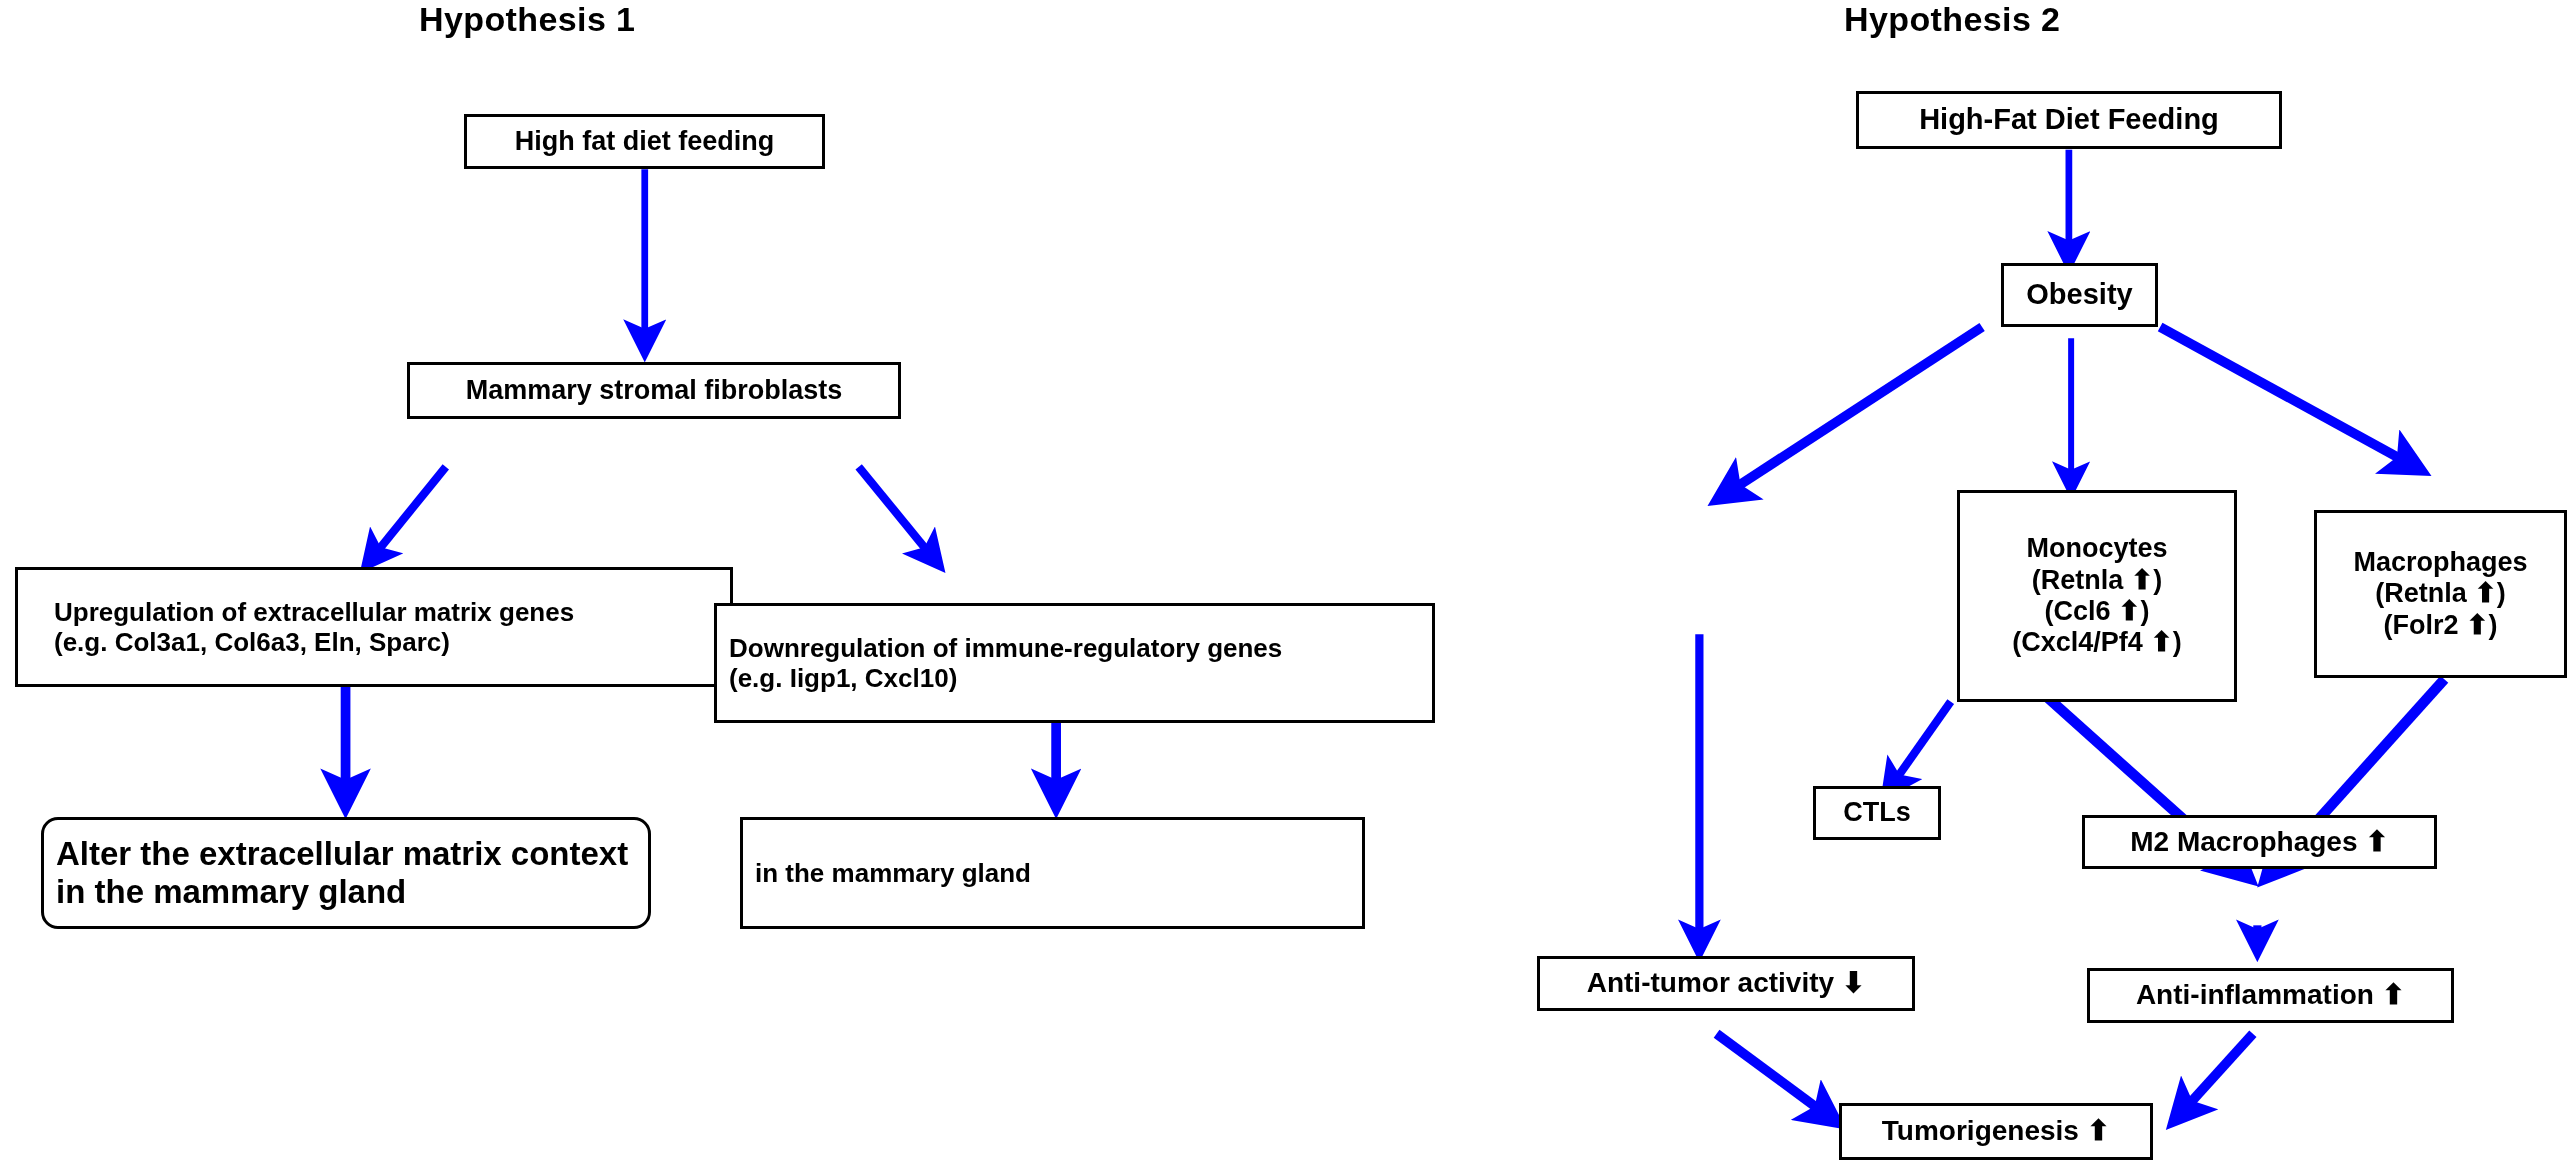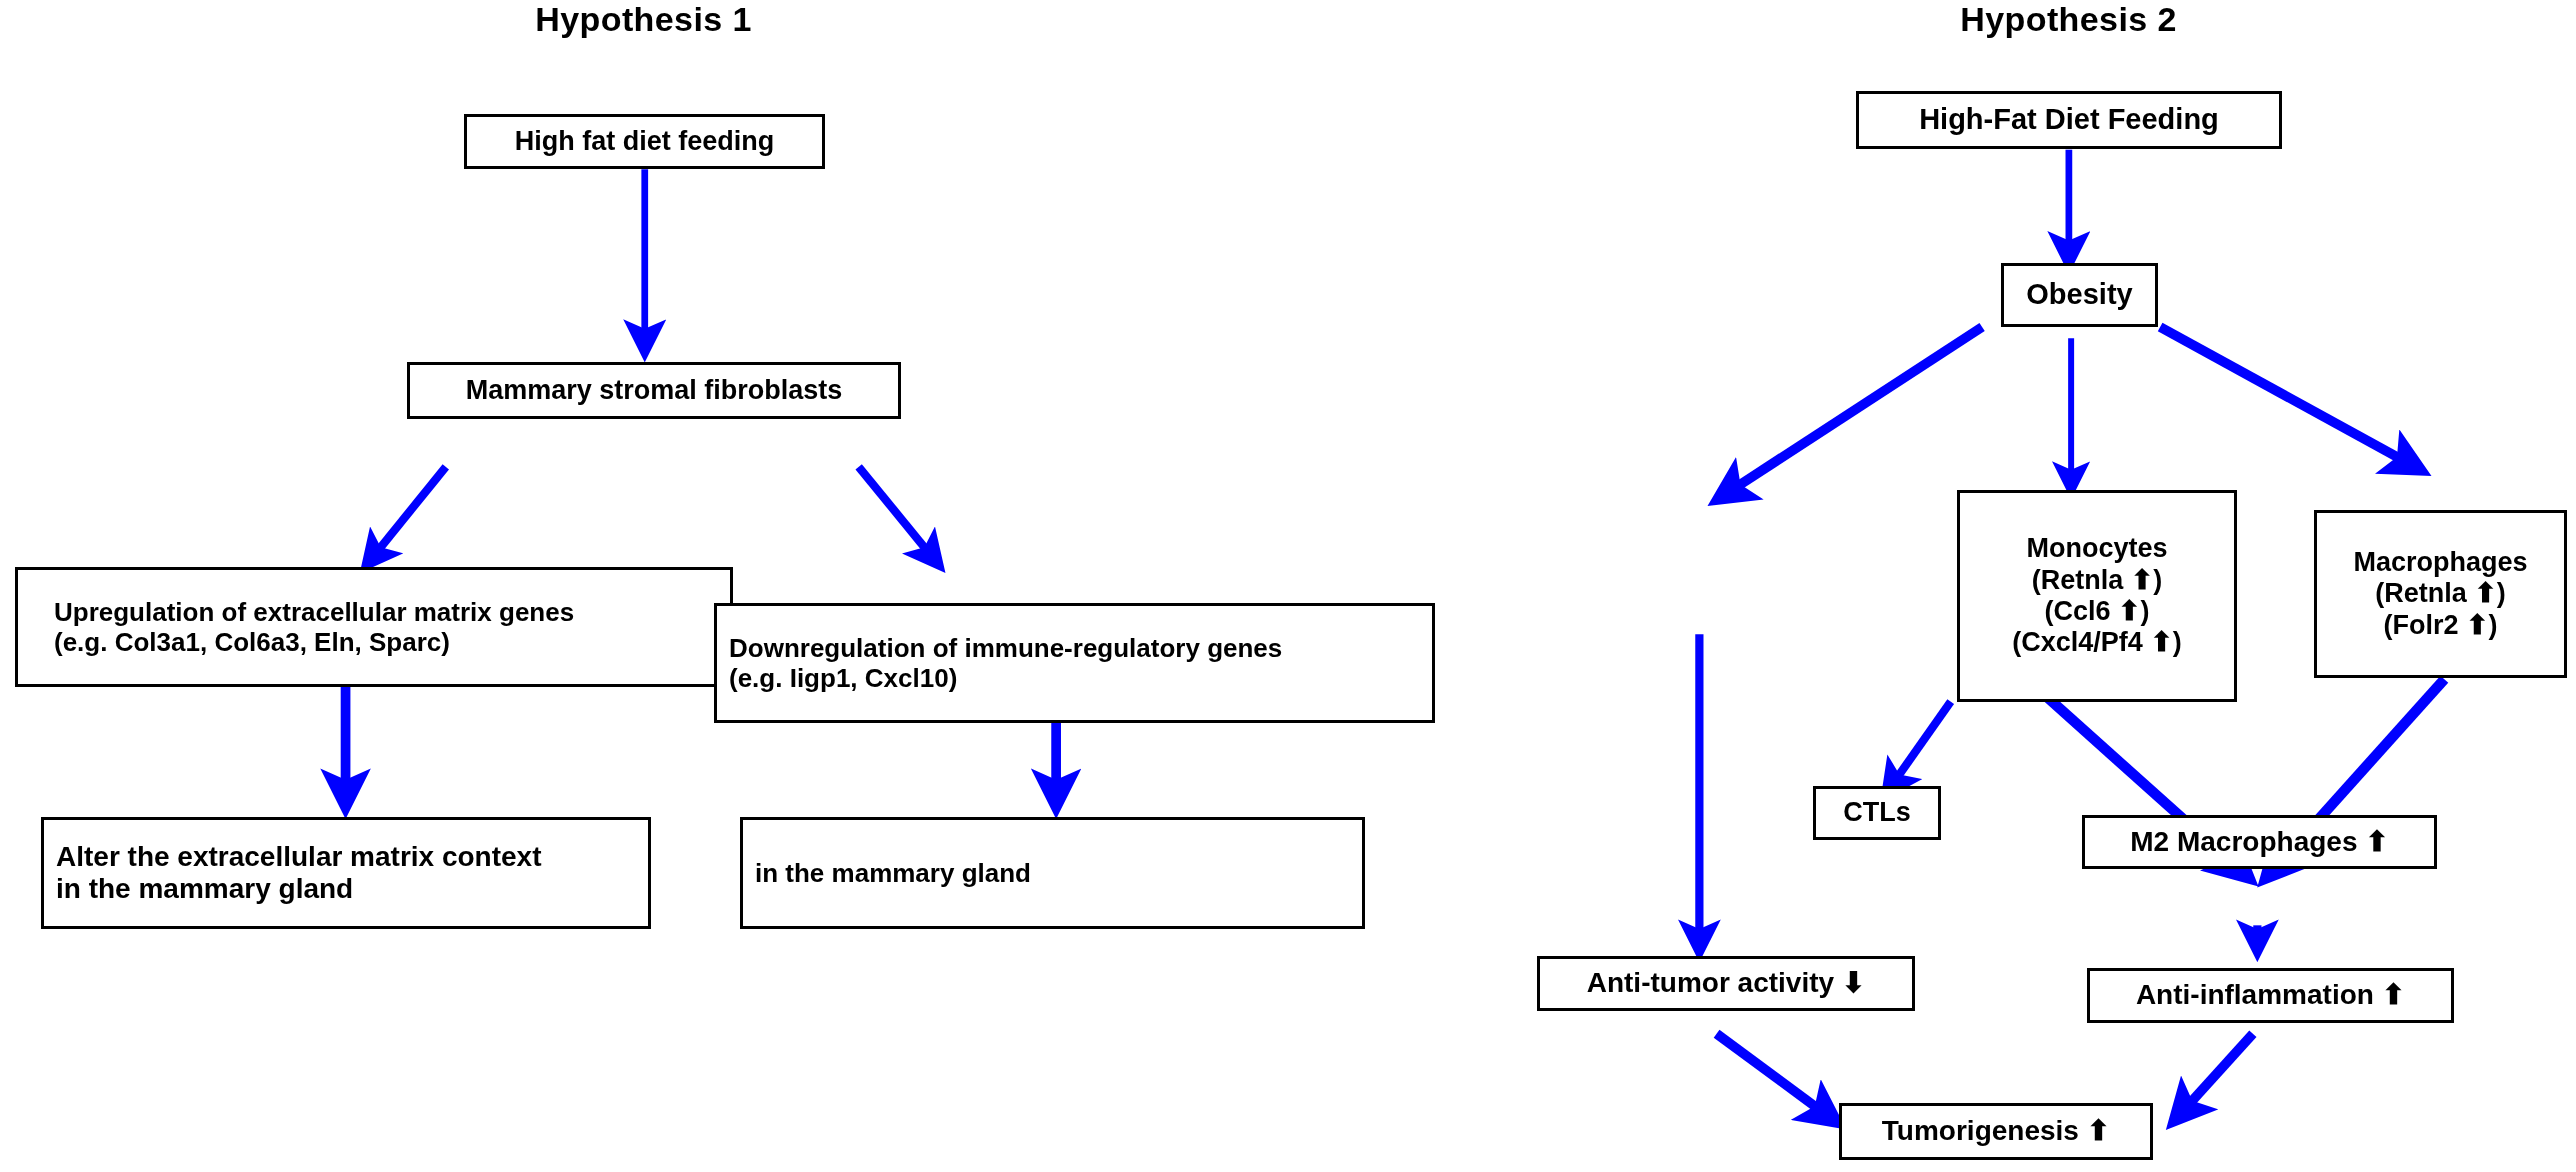"Hypothesis 1" .panel-title { text-align: center -> left }
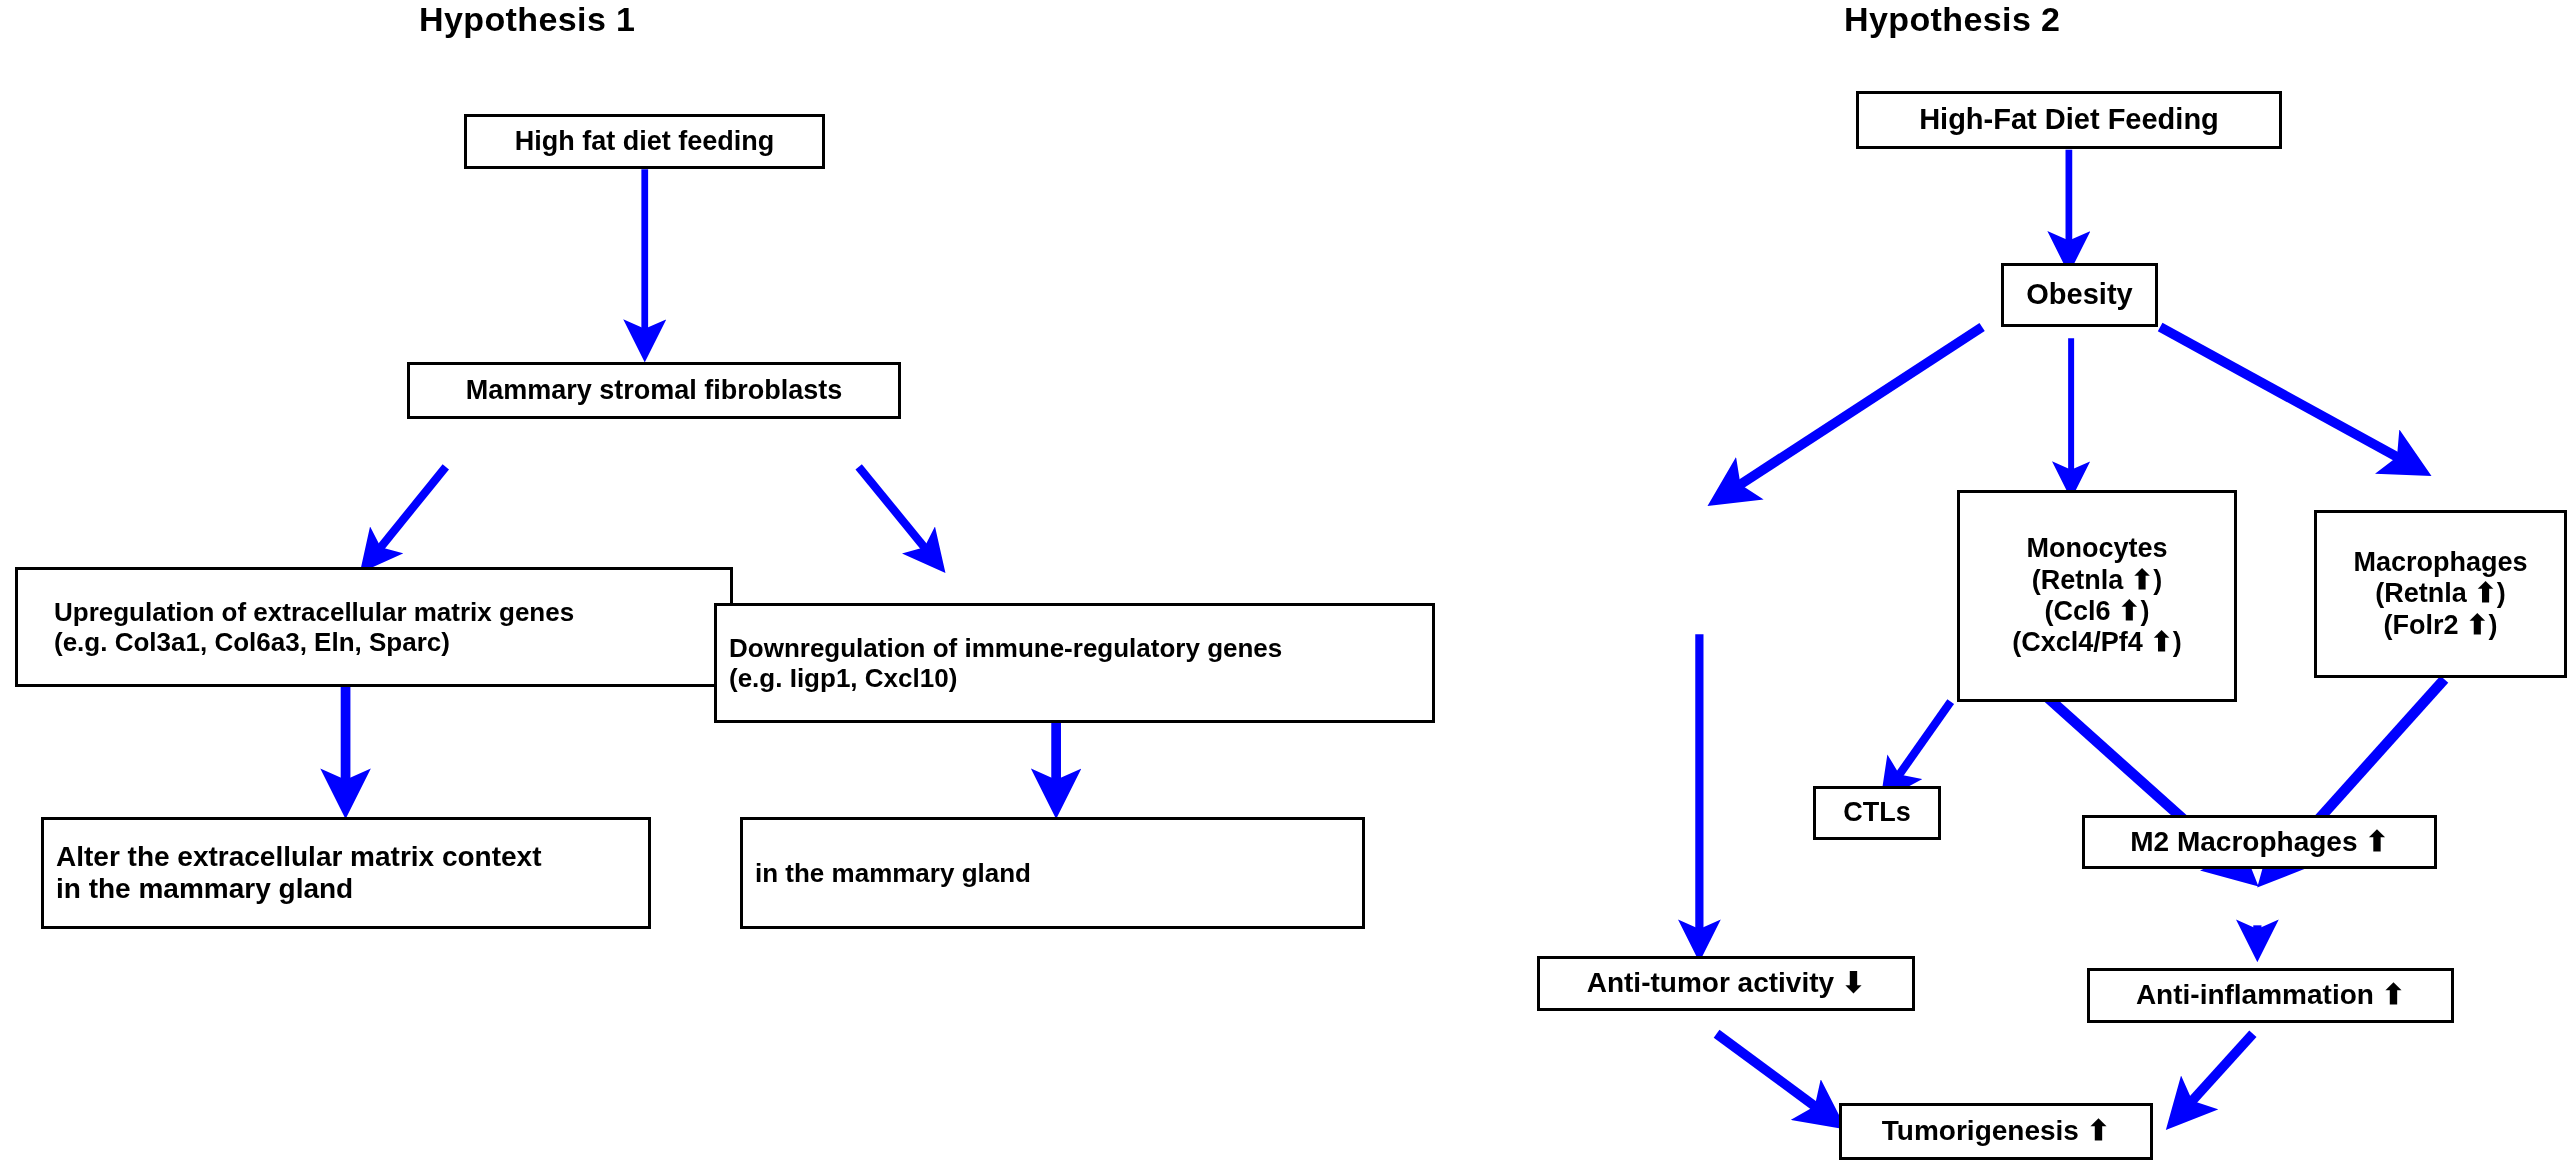"Alter the extracellular matrix context" div.node { border-radius: none -> 17px; font-size: 28px -> 33px }
